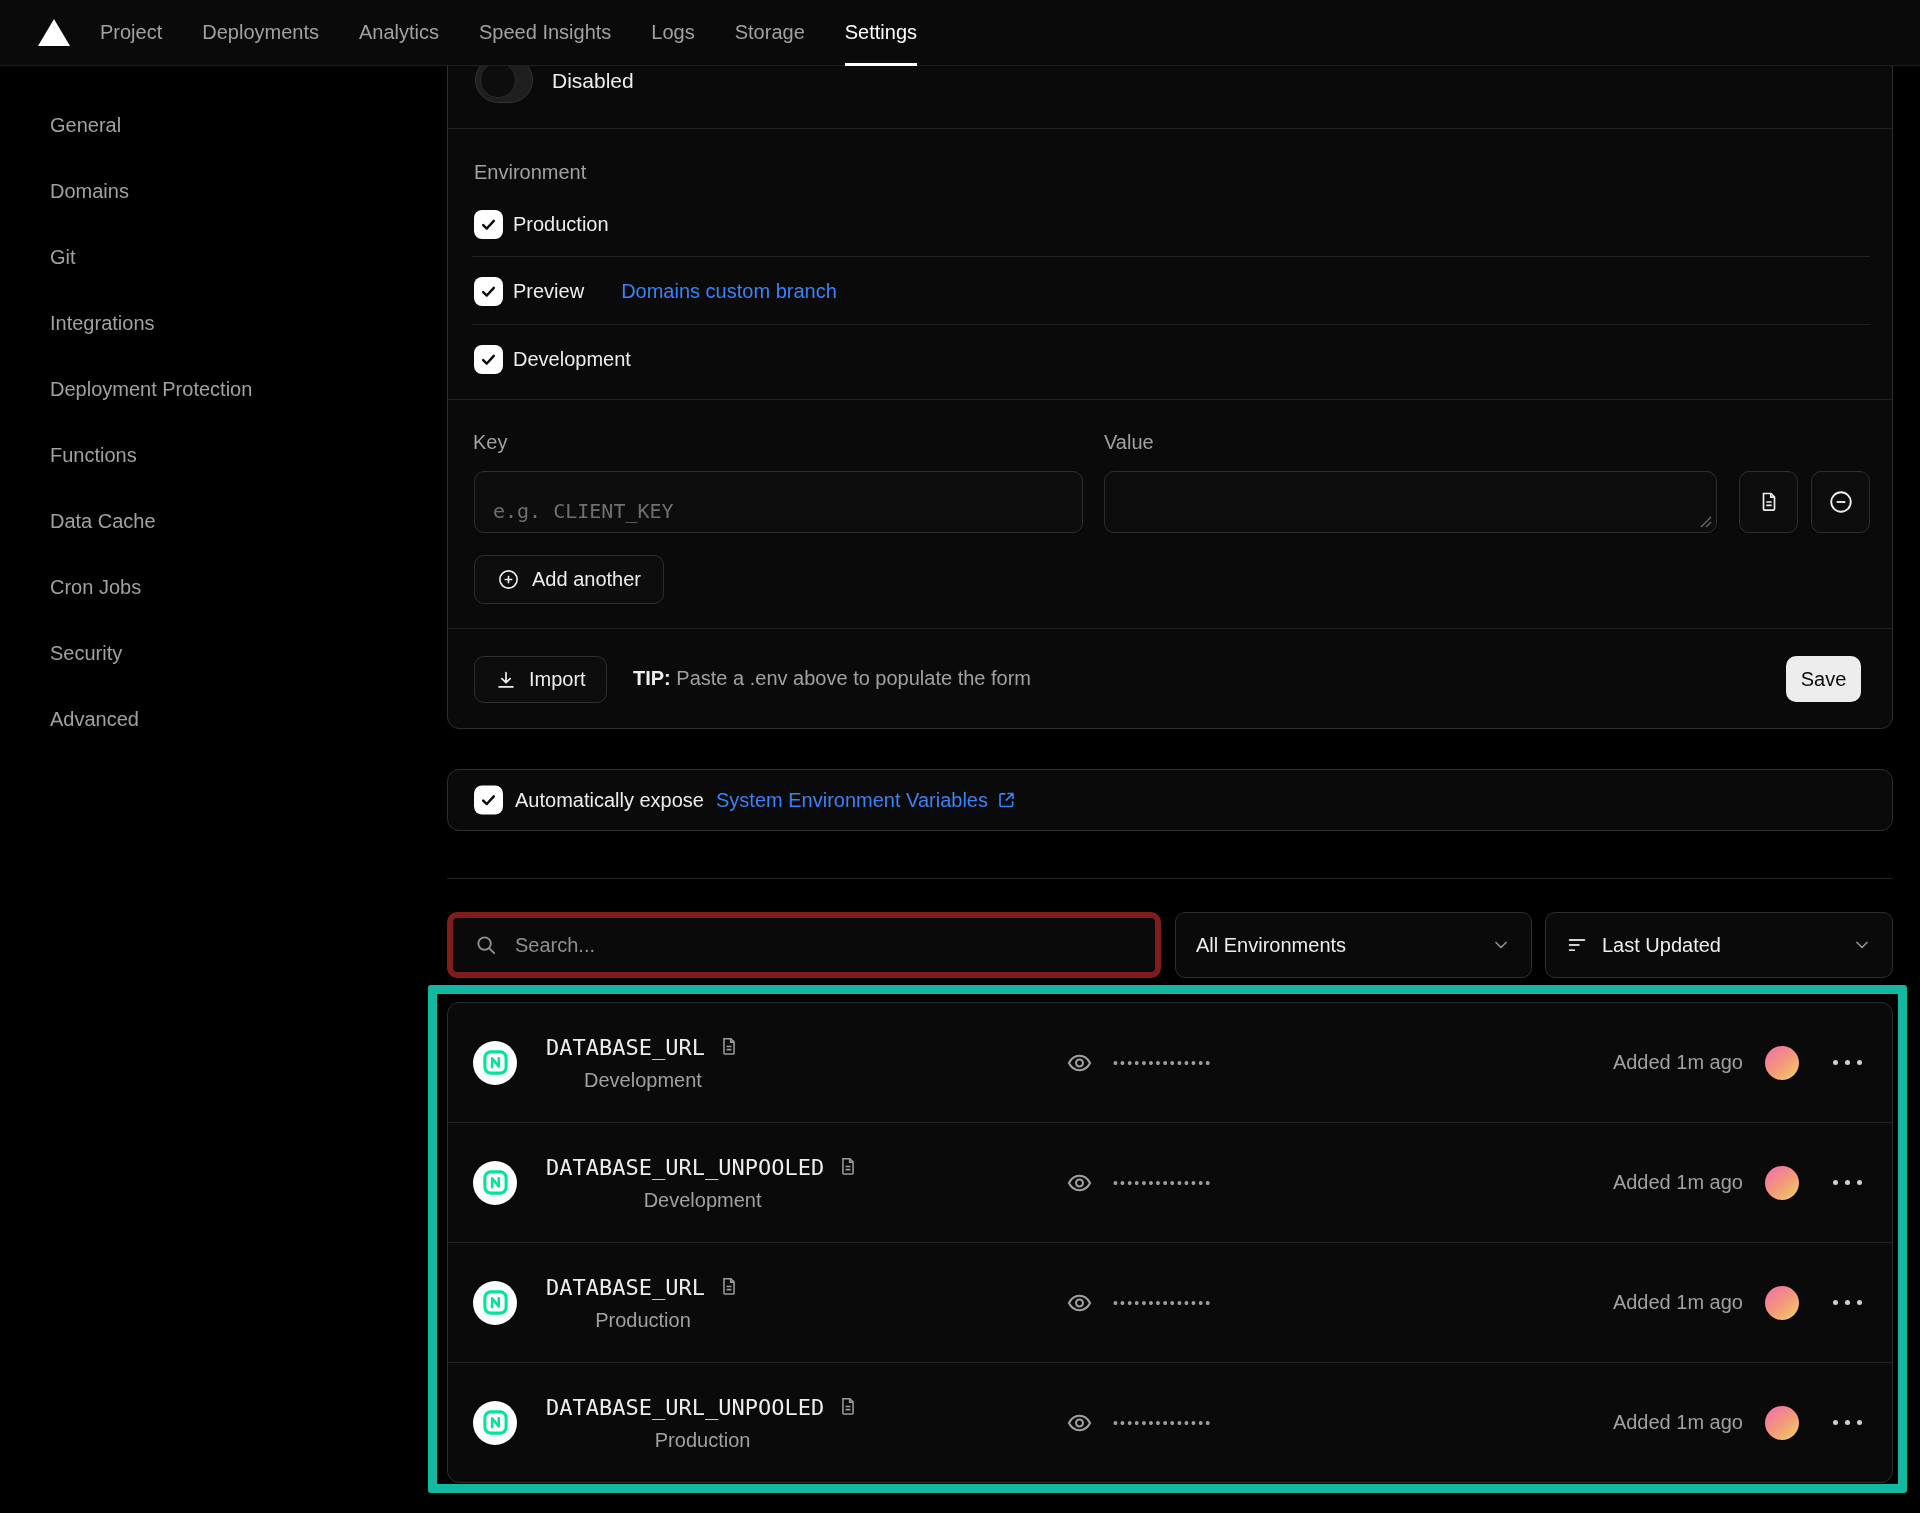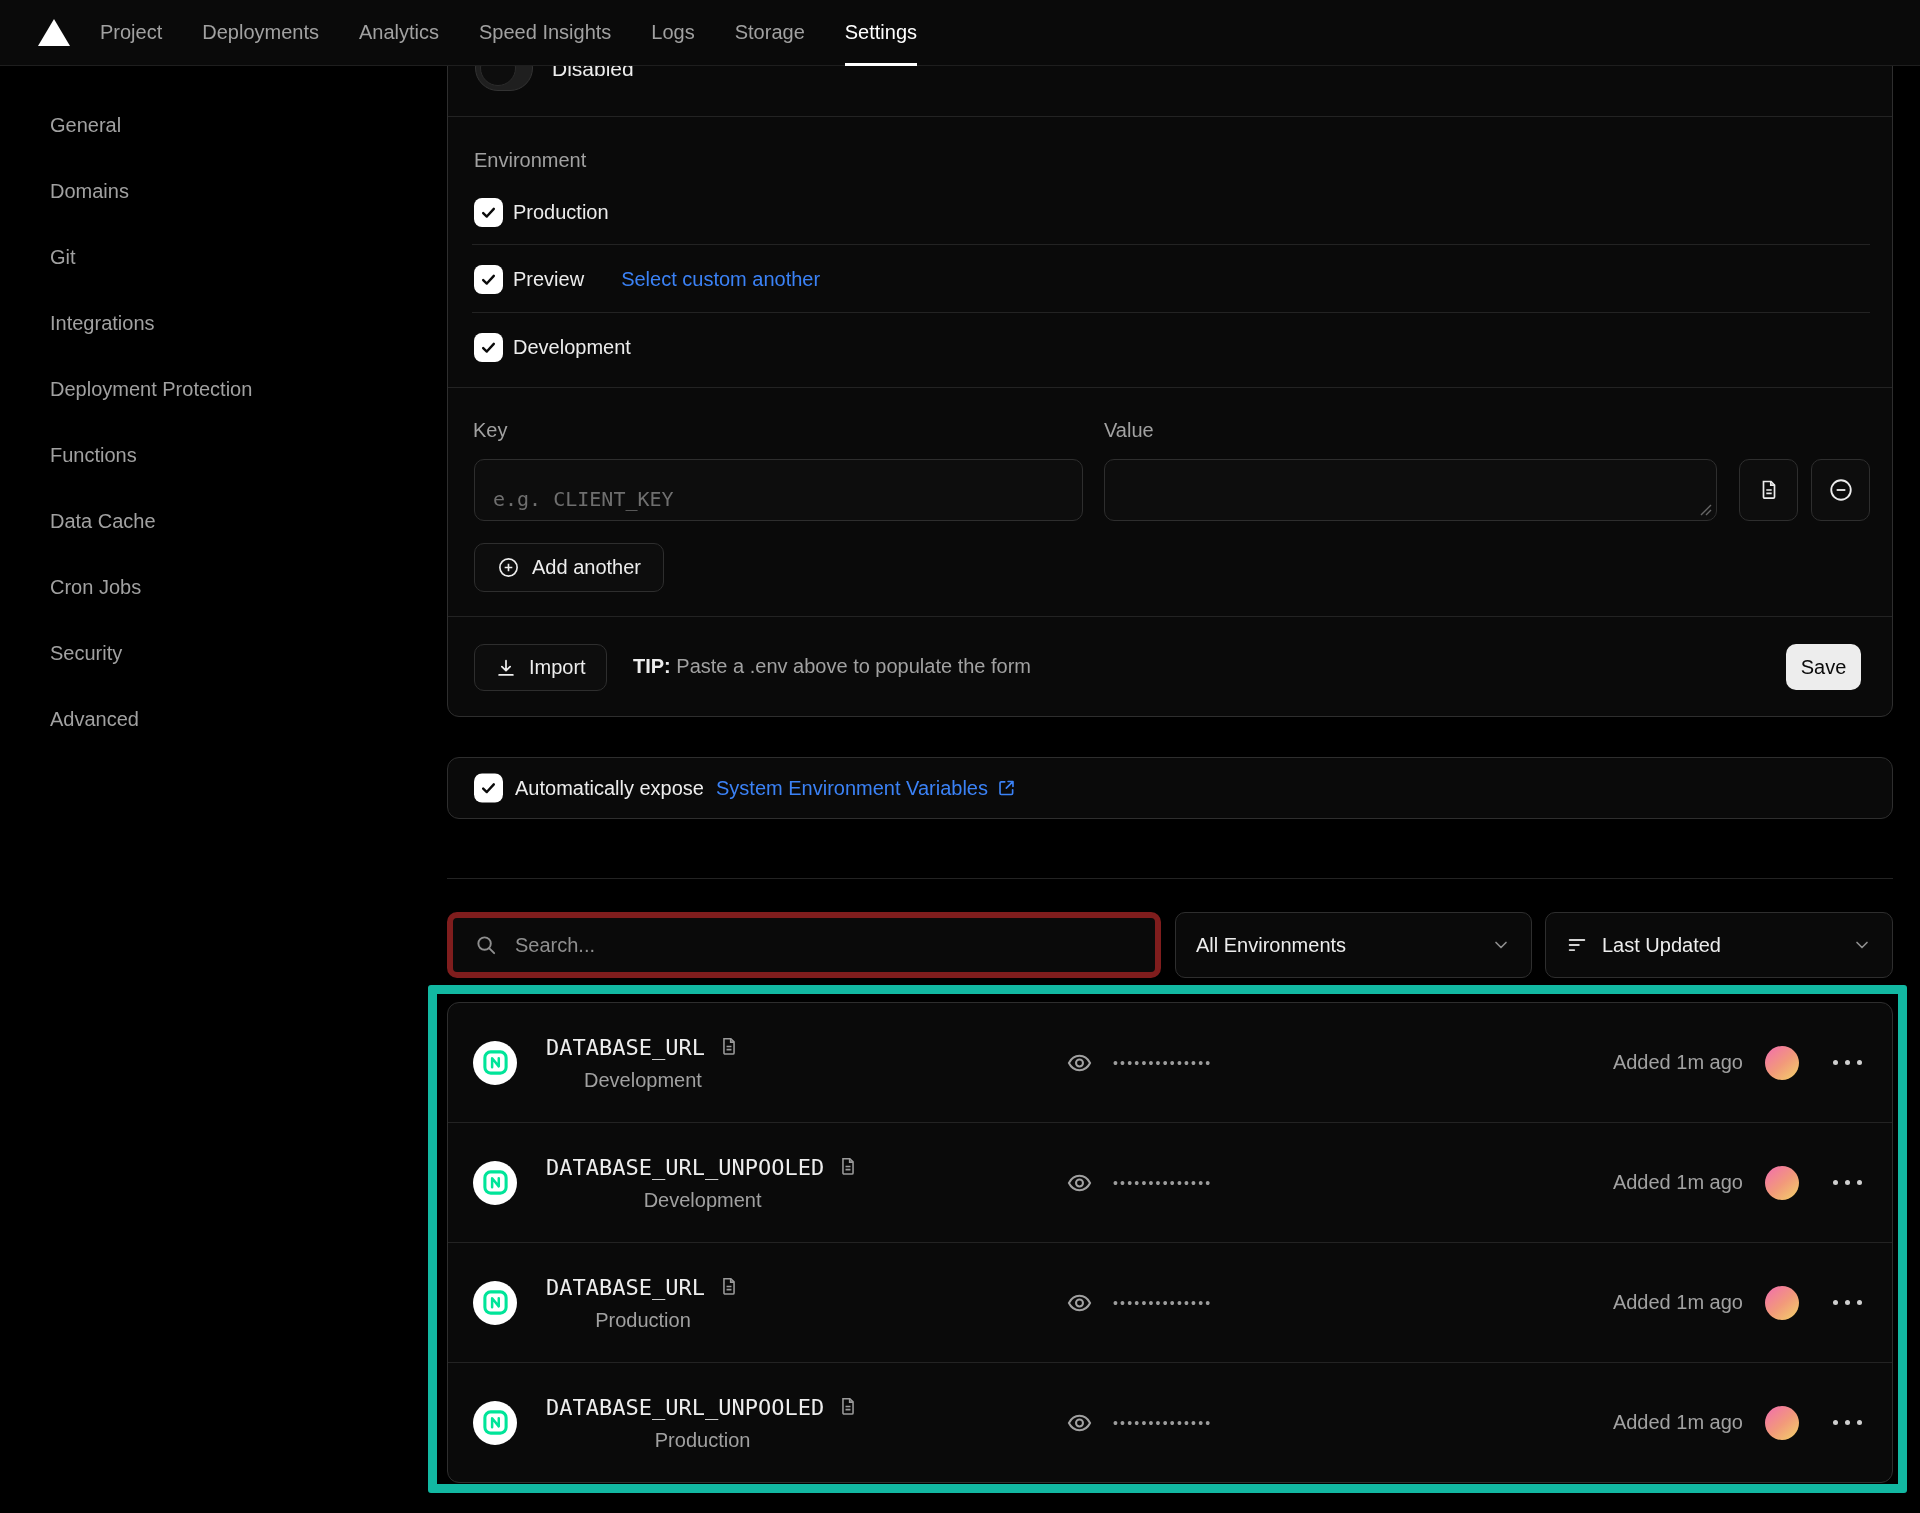"Disabled" .card { margin-top: none -> 12px }
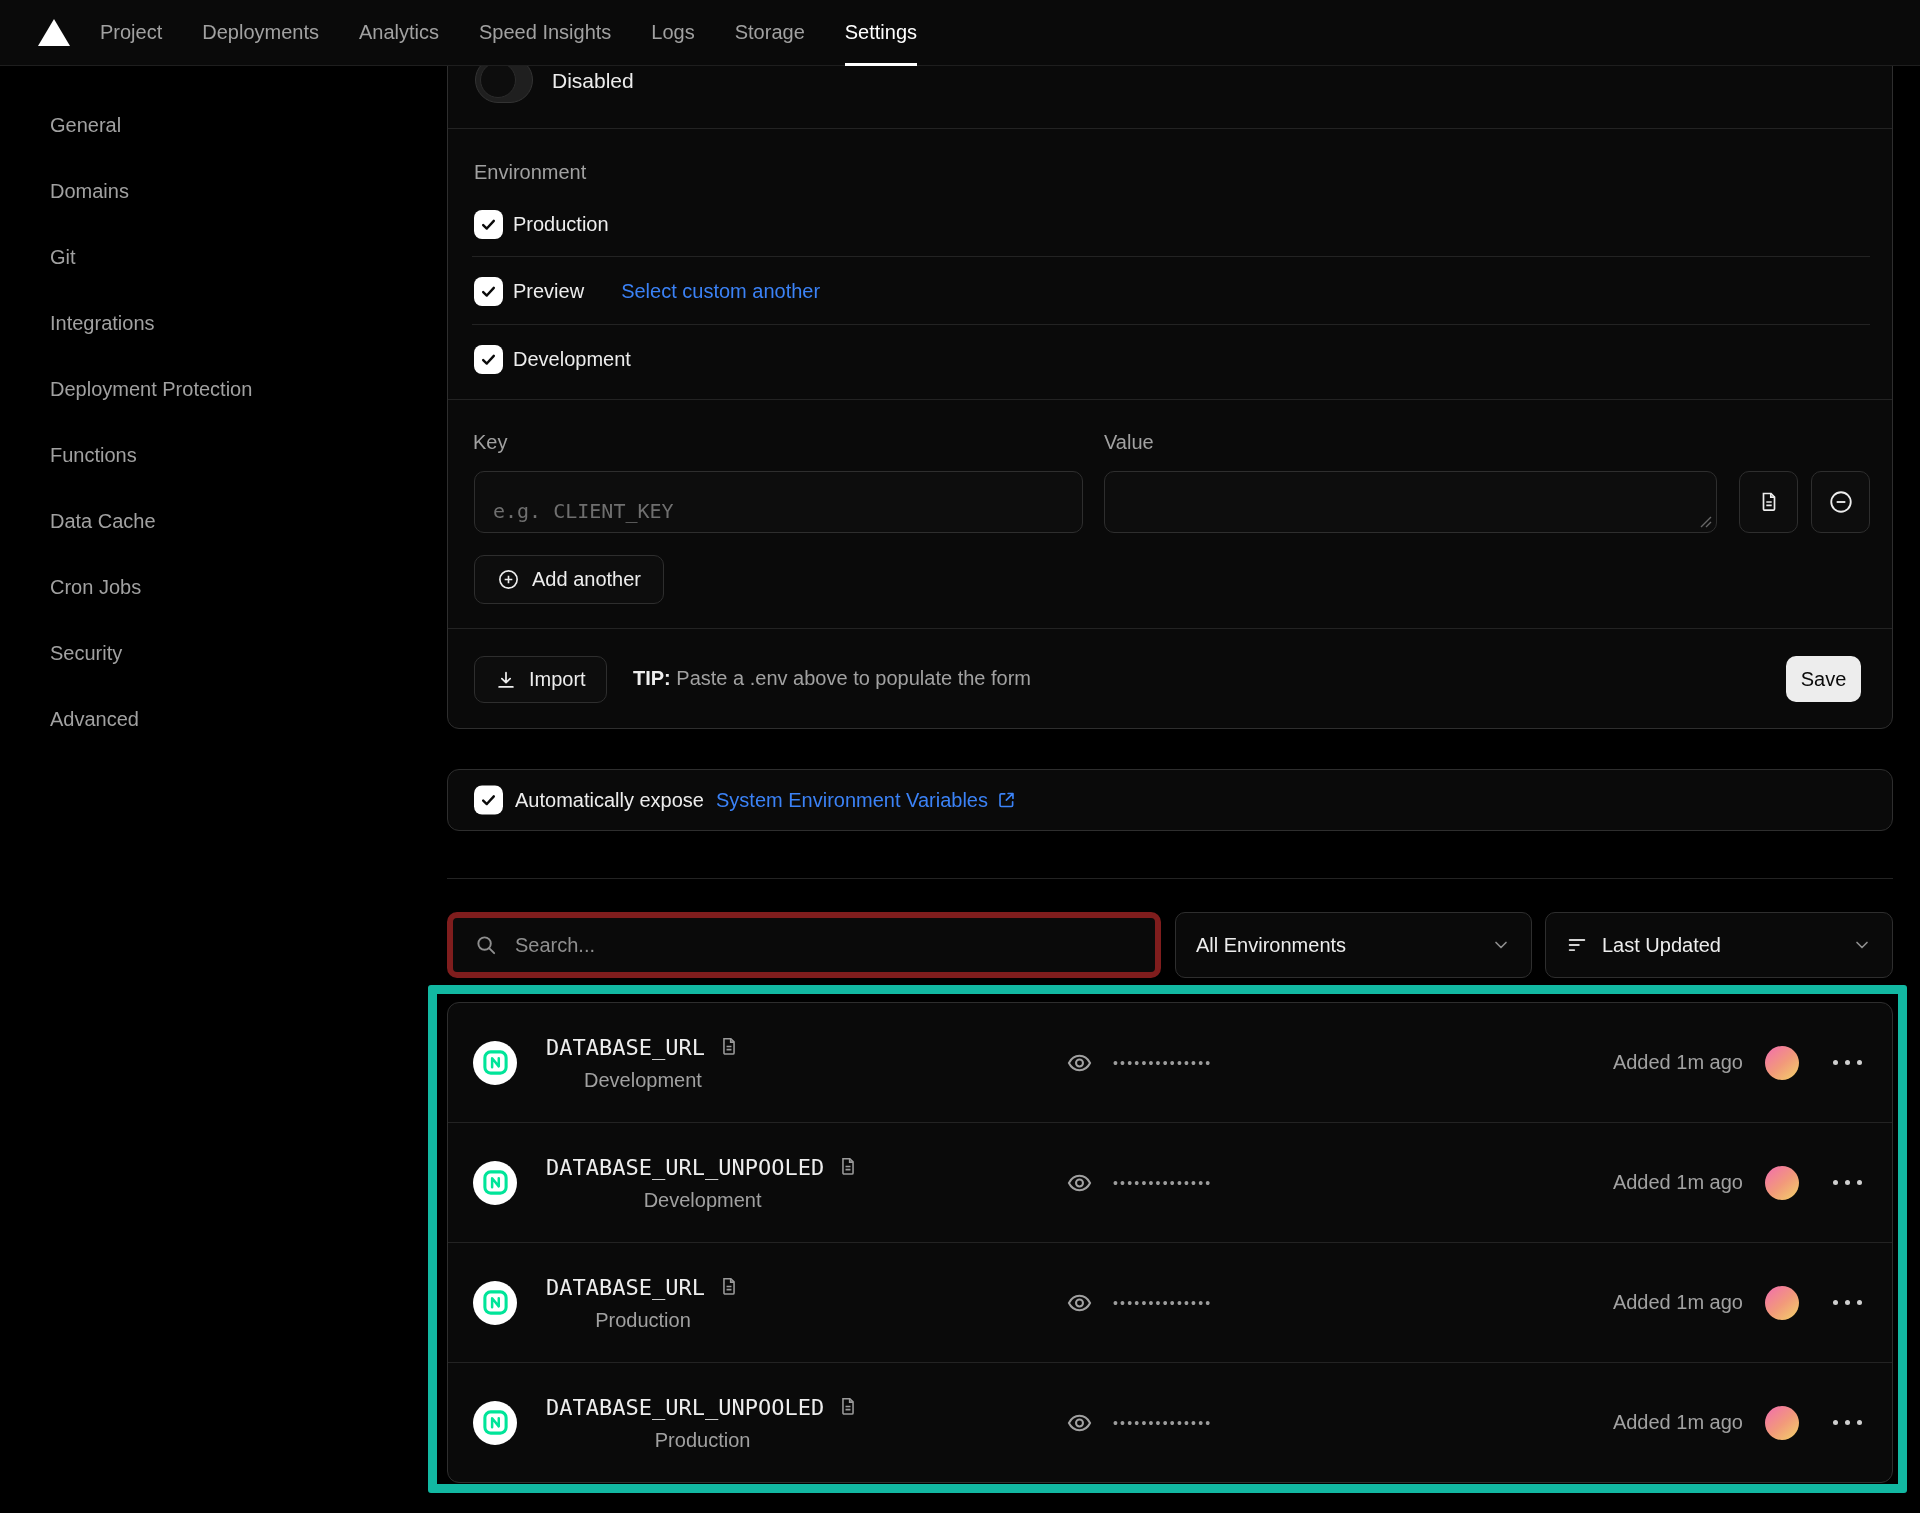"Select custom another" span.link { text: Select custom another -> Domains custom branch }
